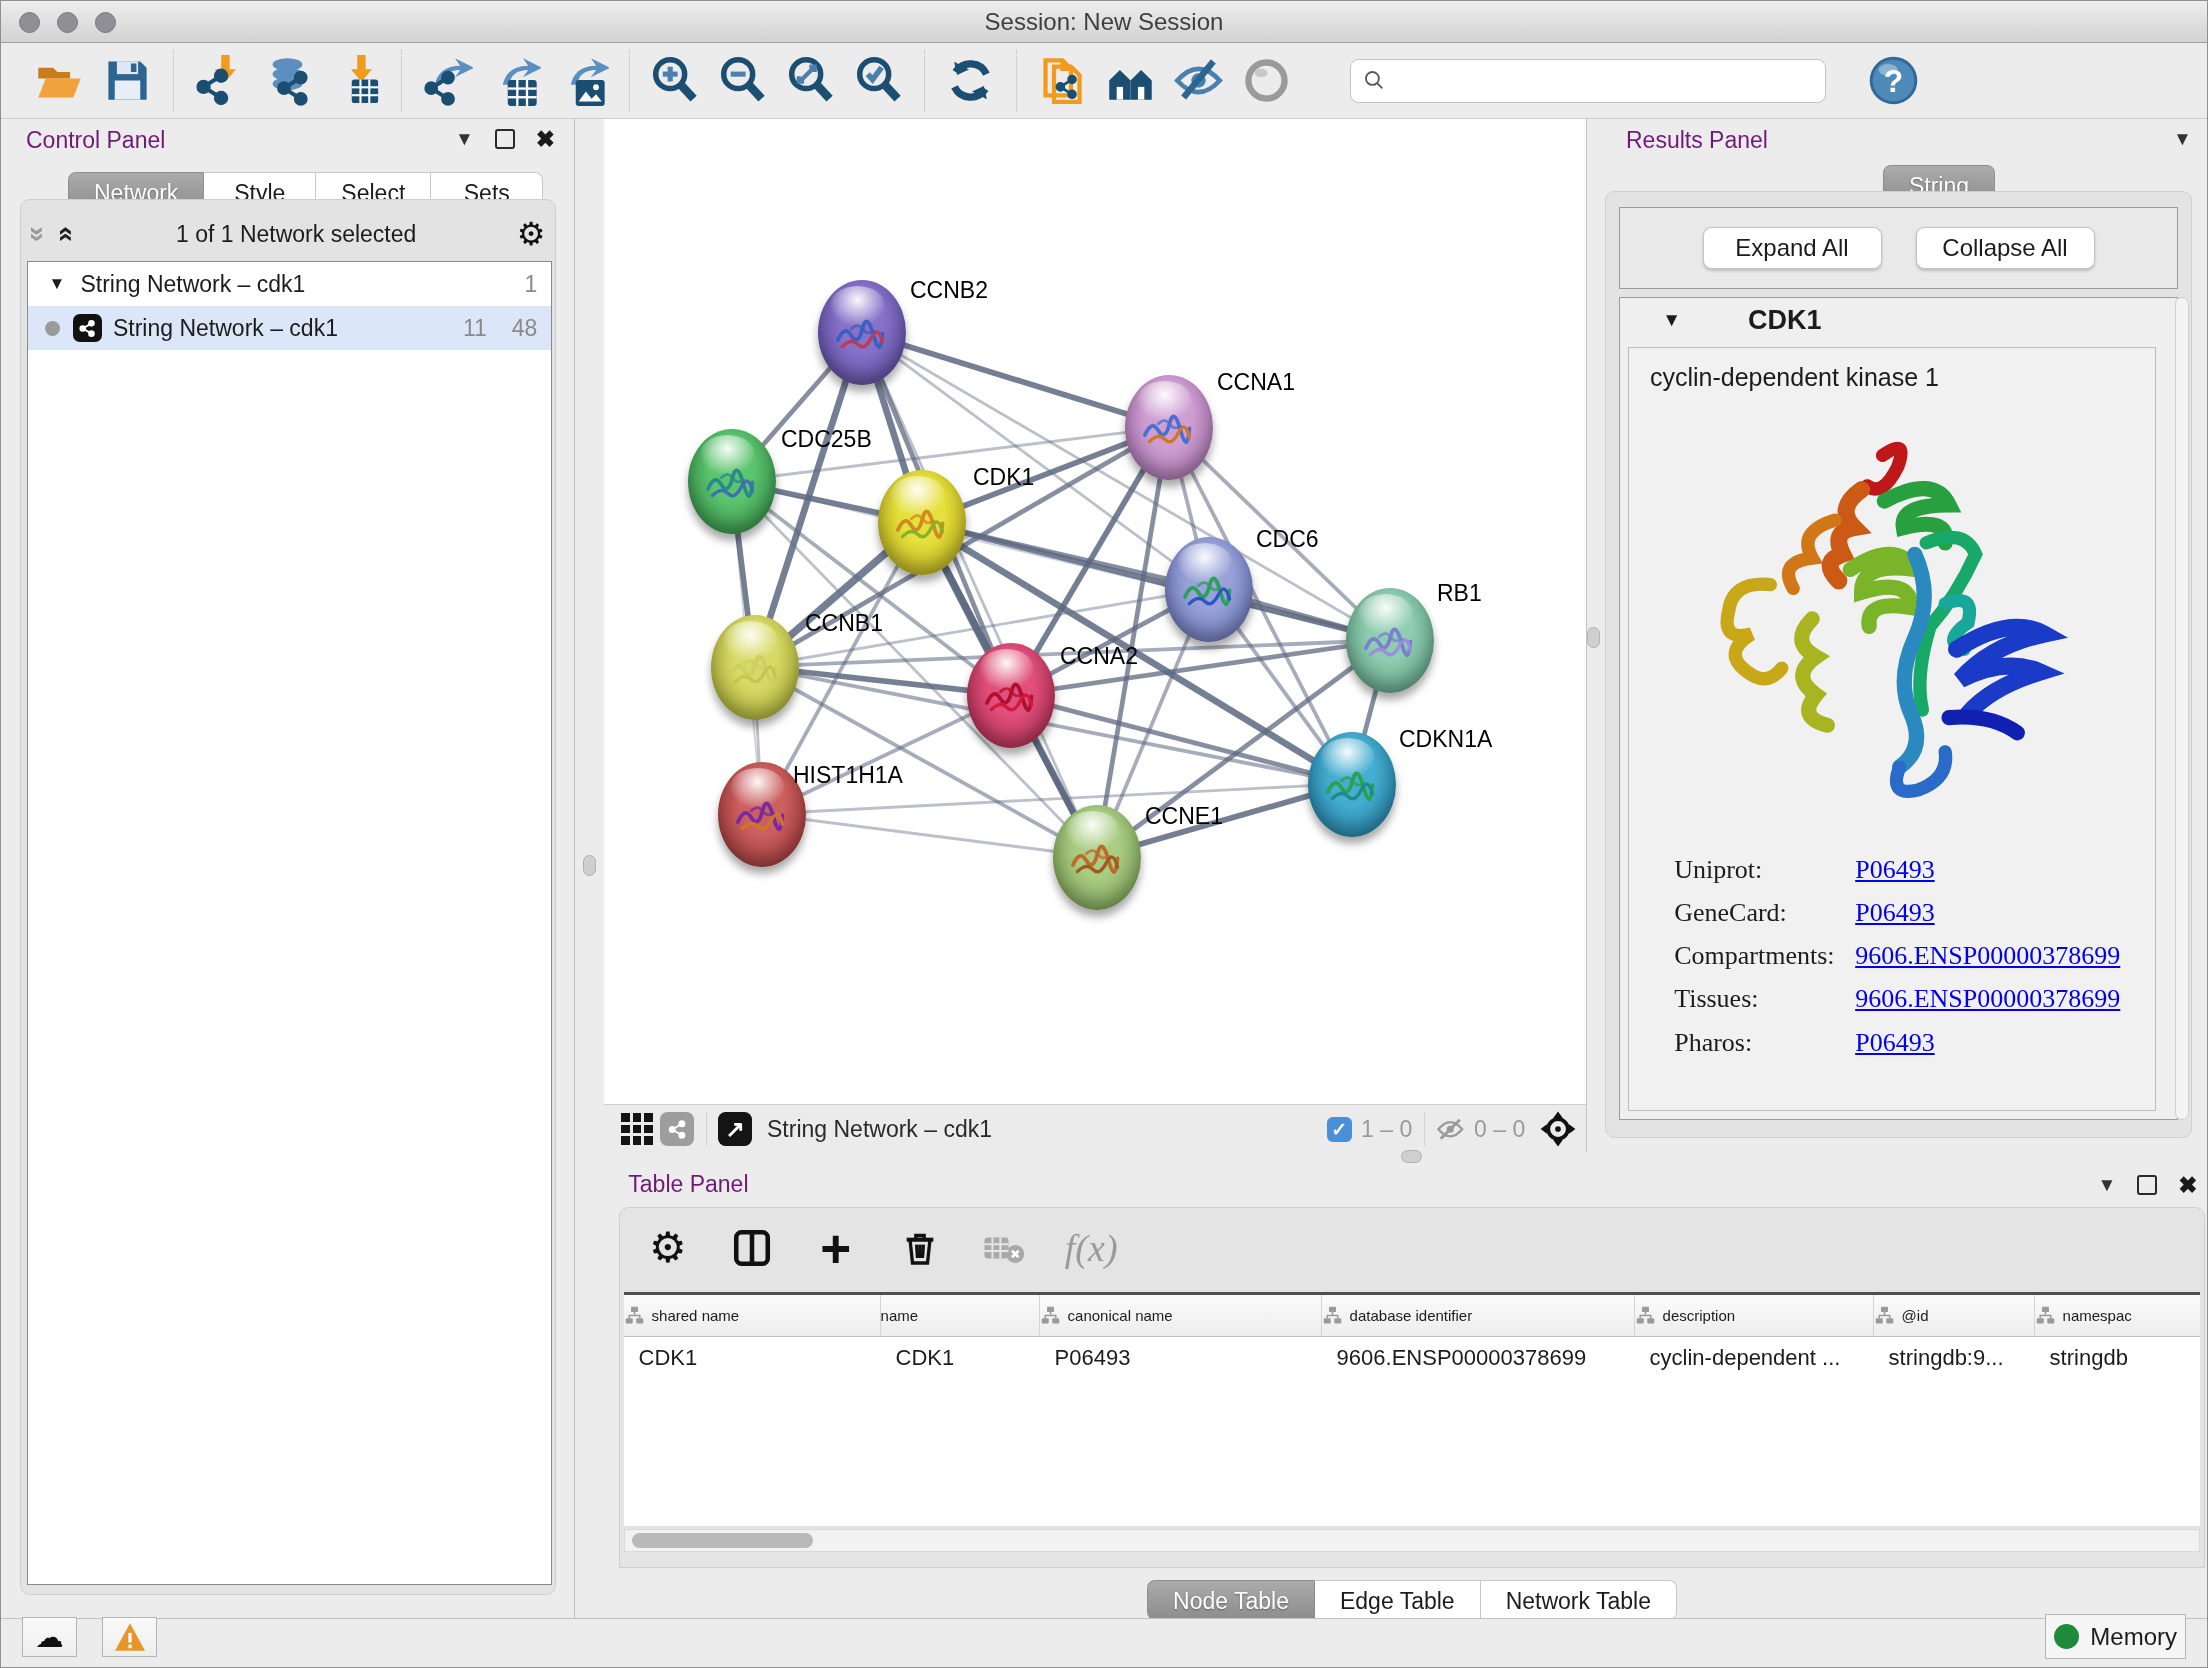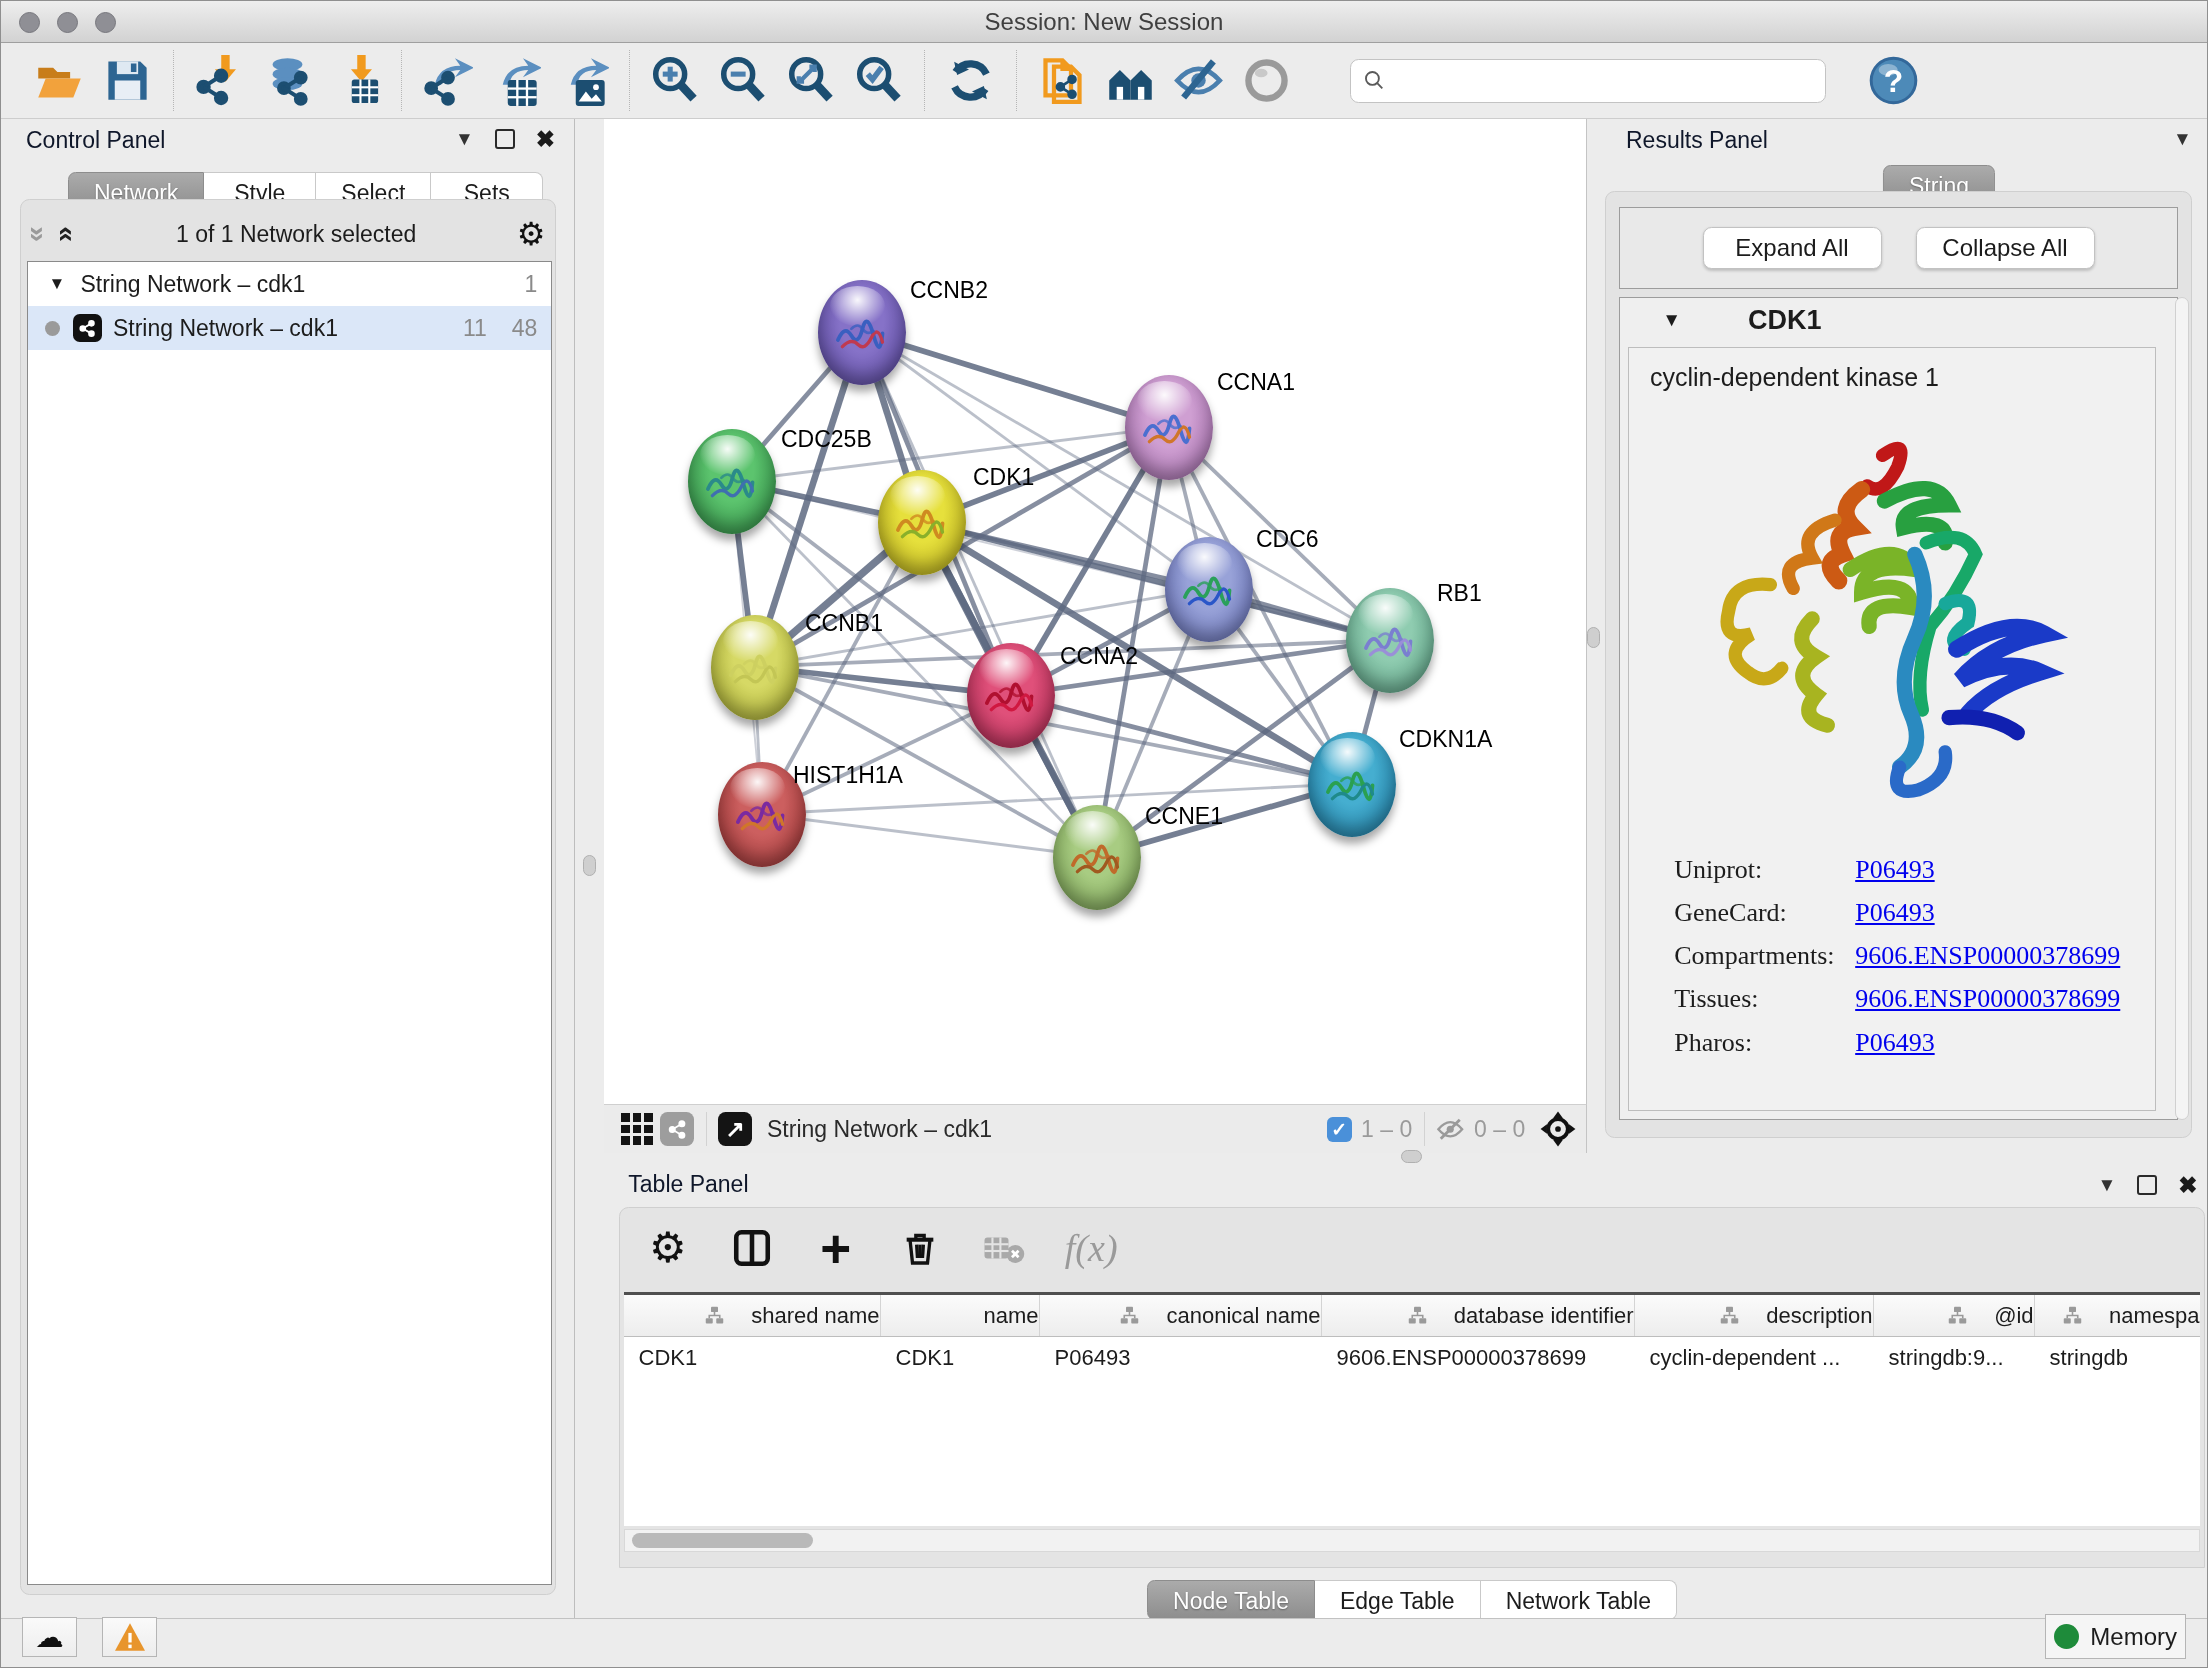"Control Panel" .panel-title { color: #0f172a -> #701a75 }
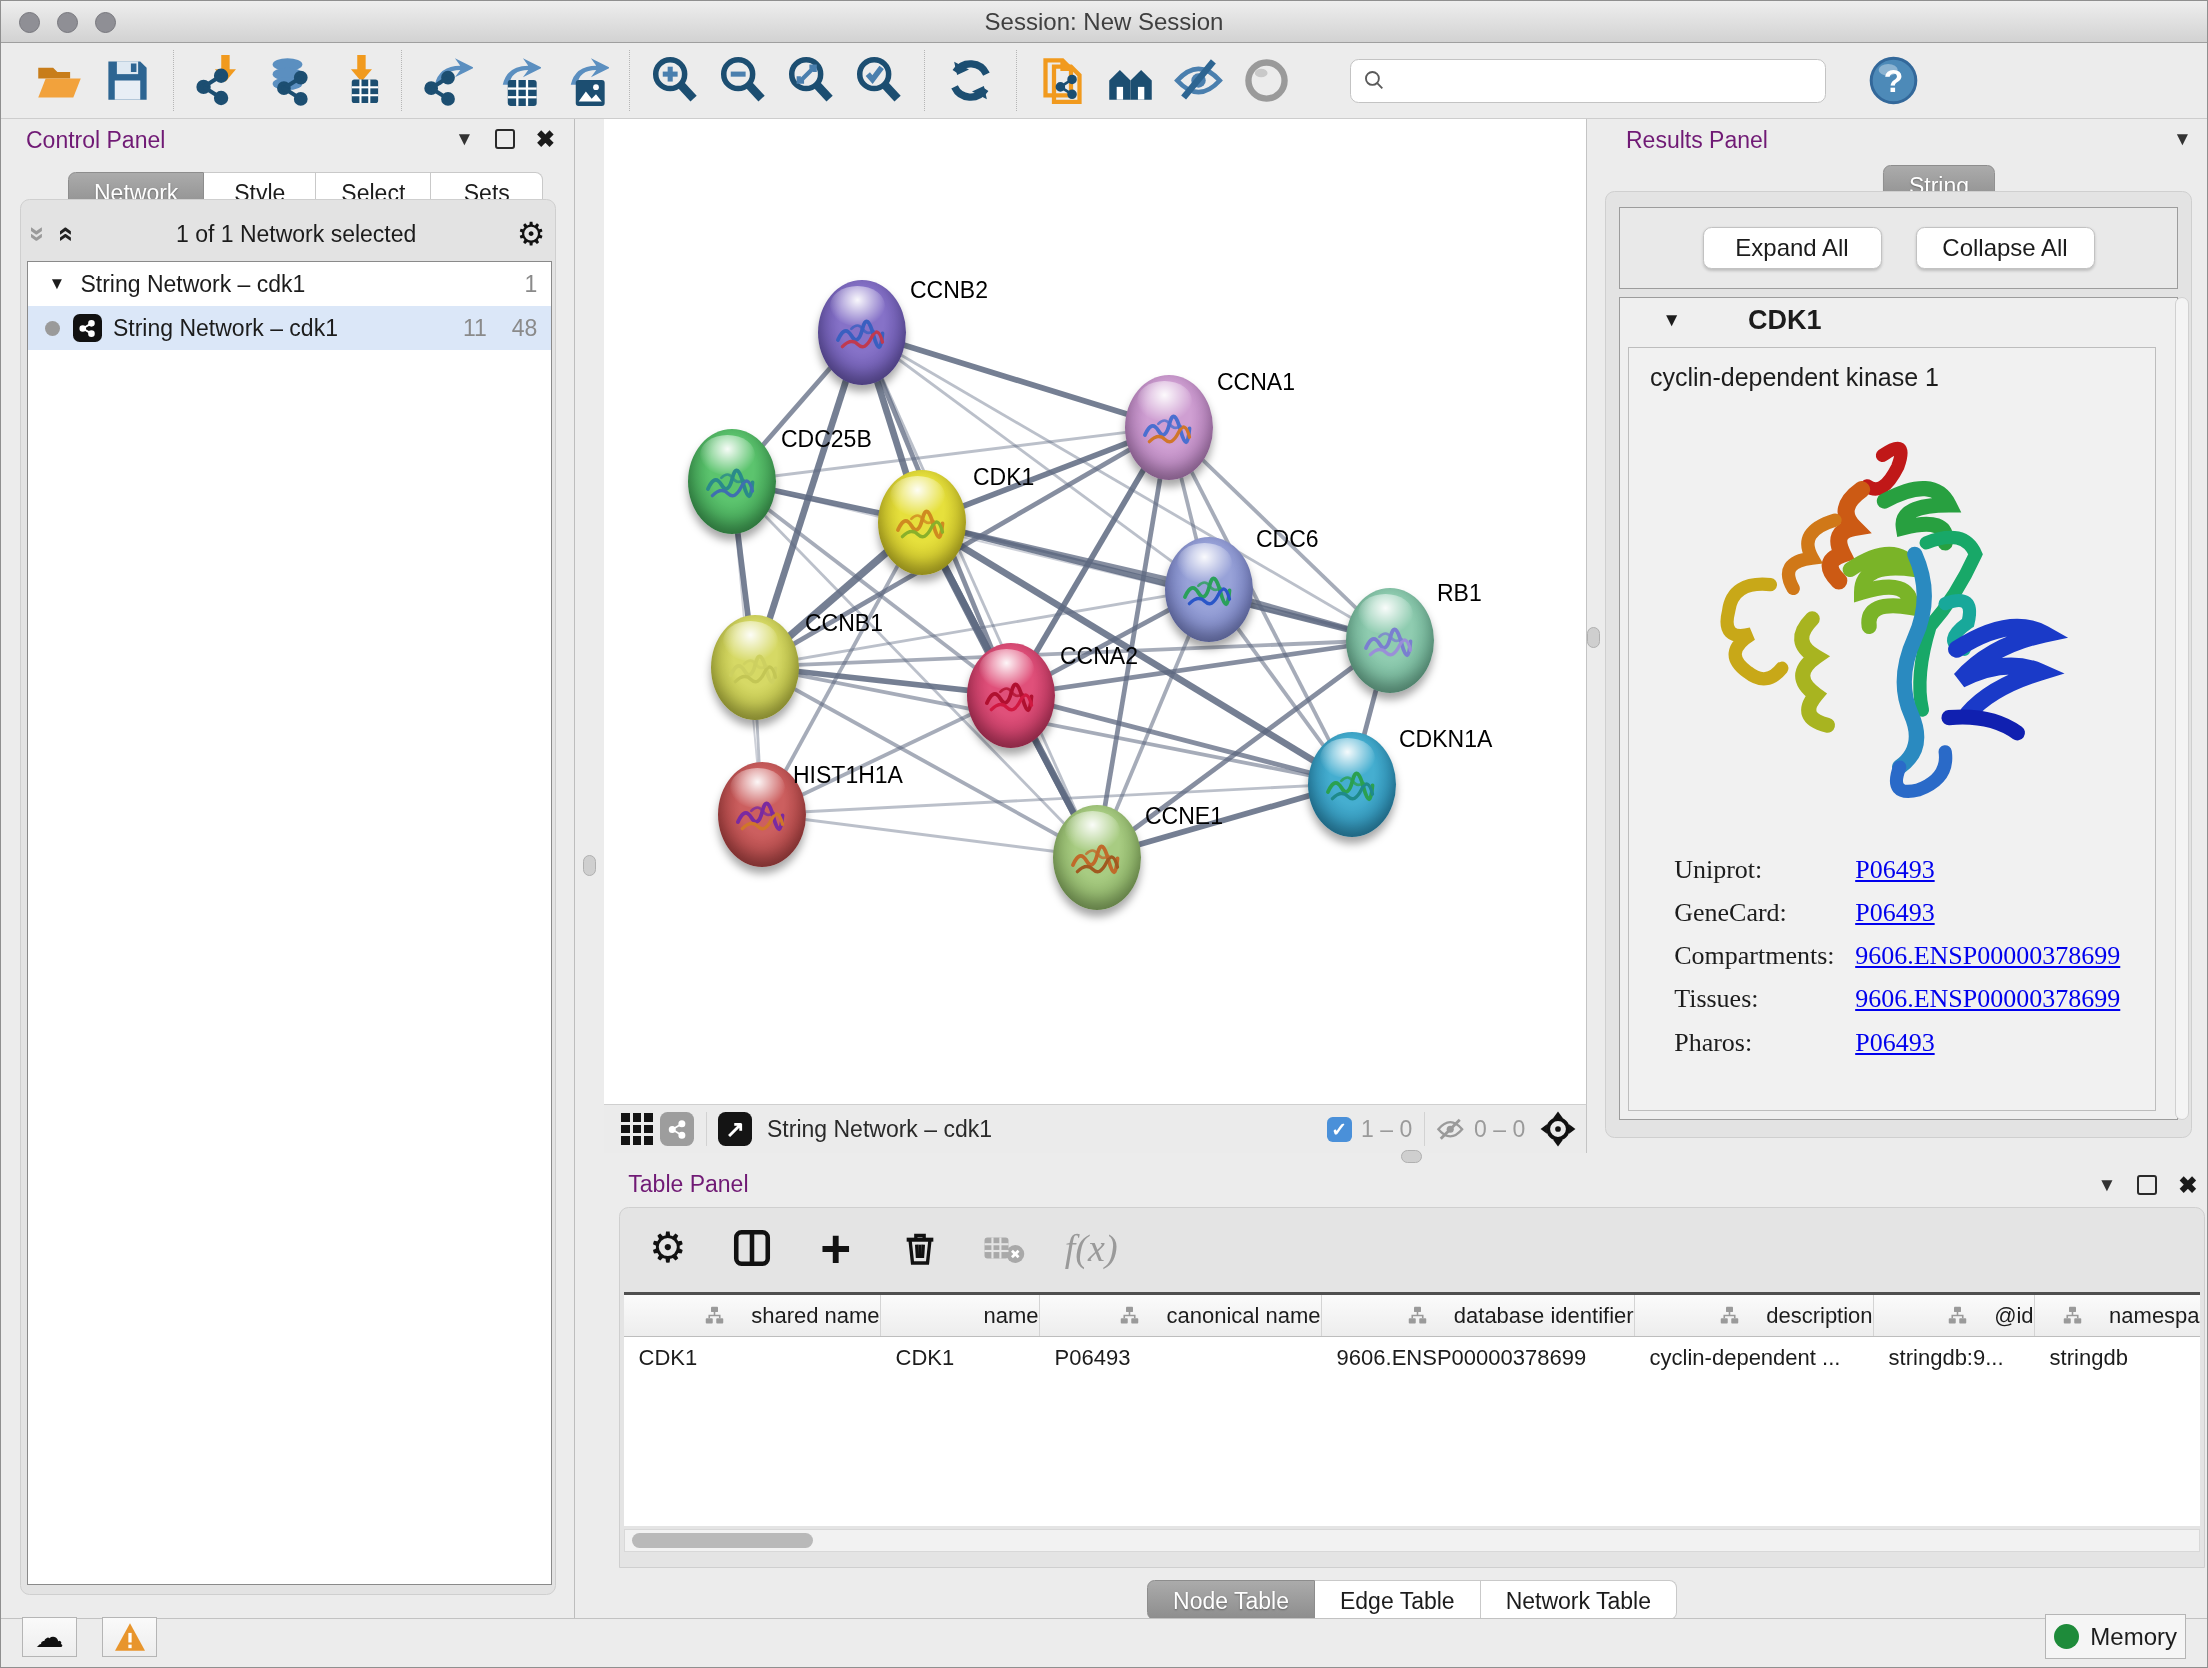"shared name" .th { font-size: 22px -> 15px; gap: 26px -> 7px; justify-content: flex-end -> flex-start }
